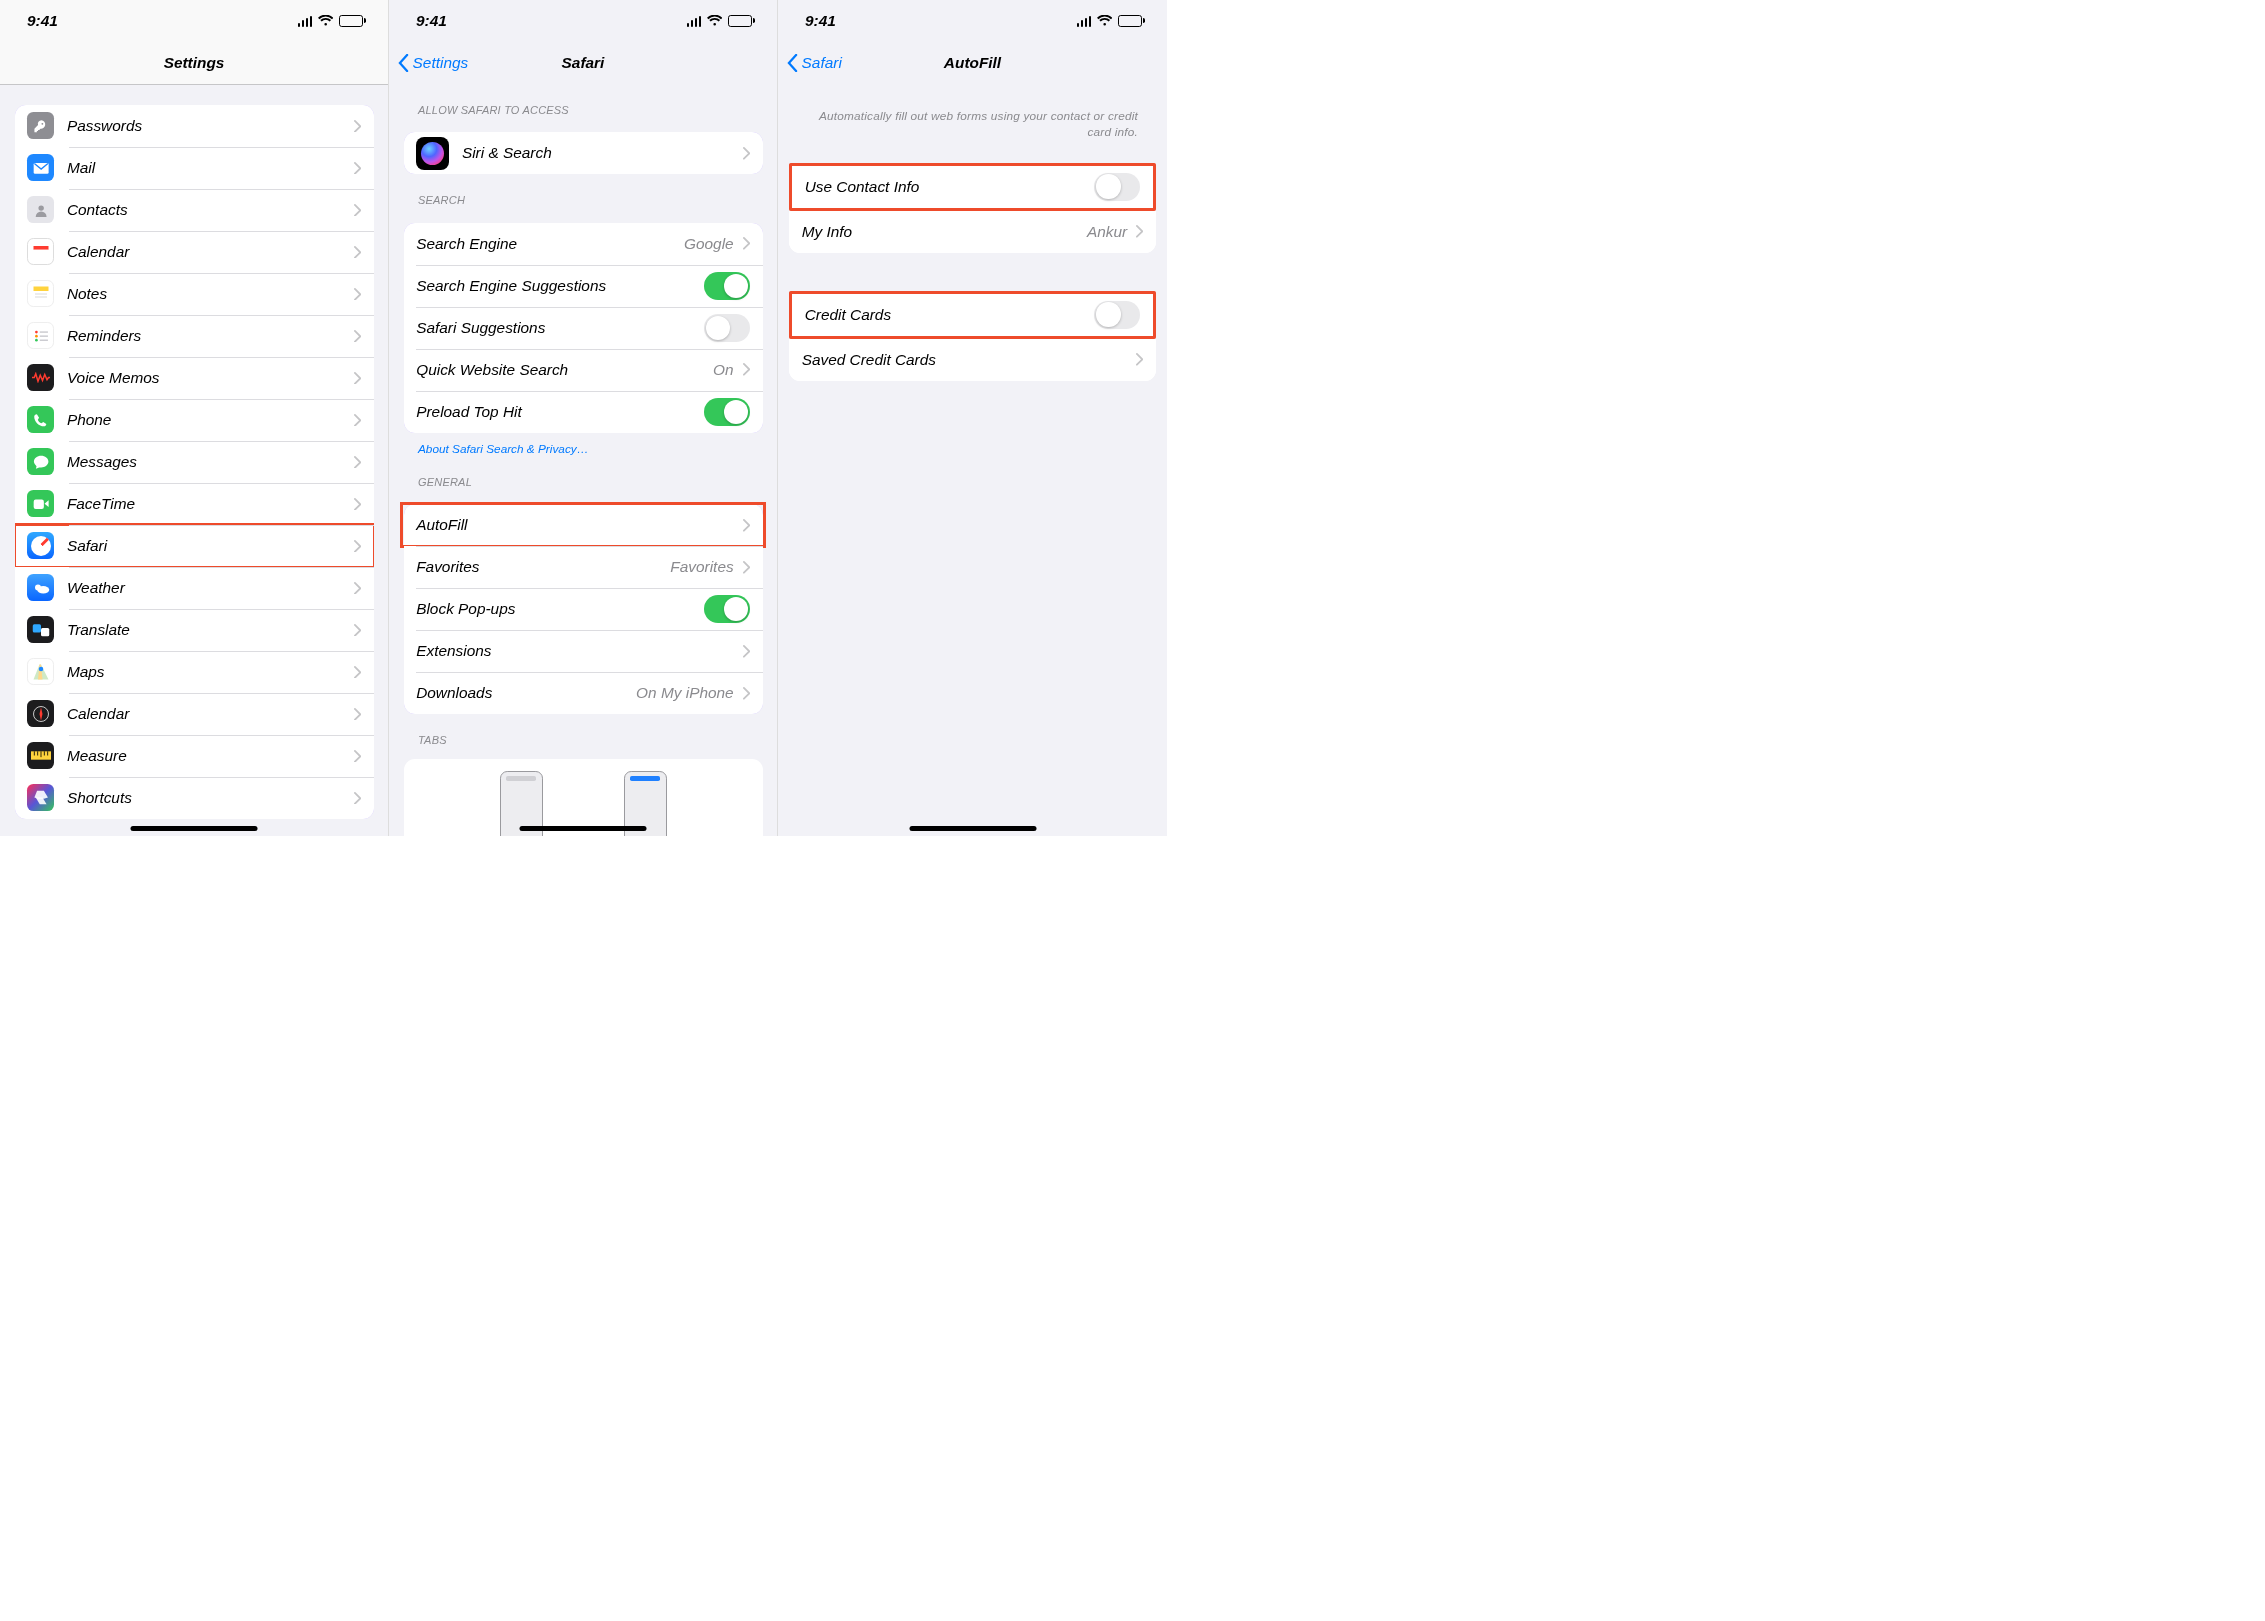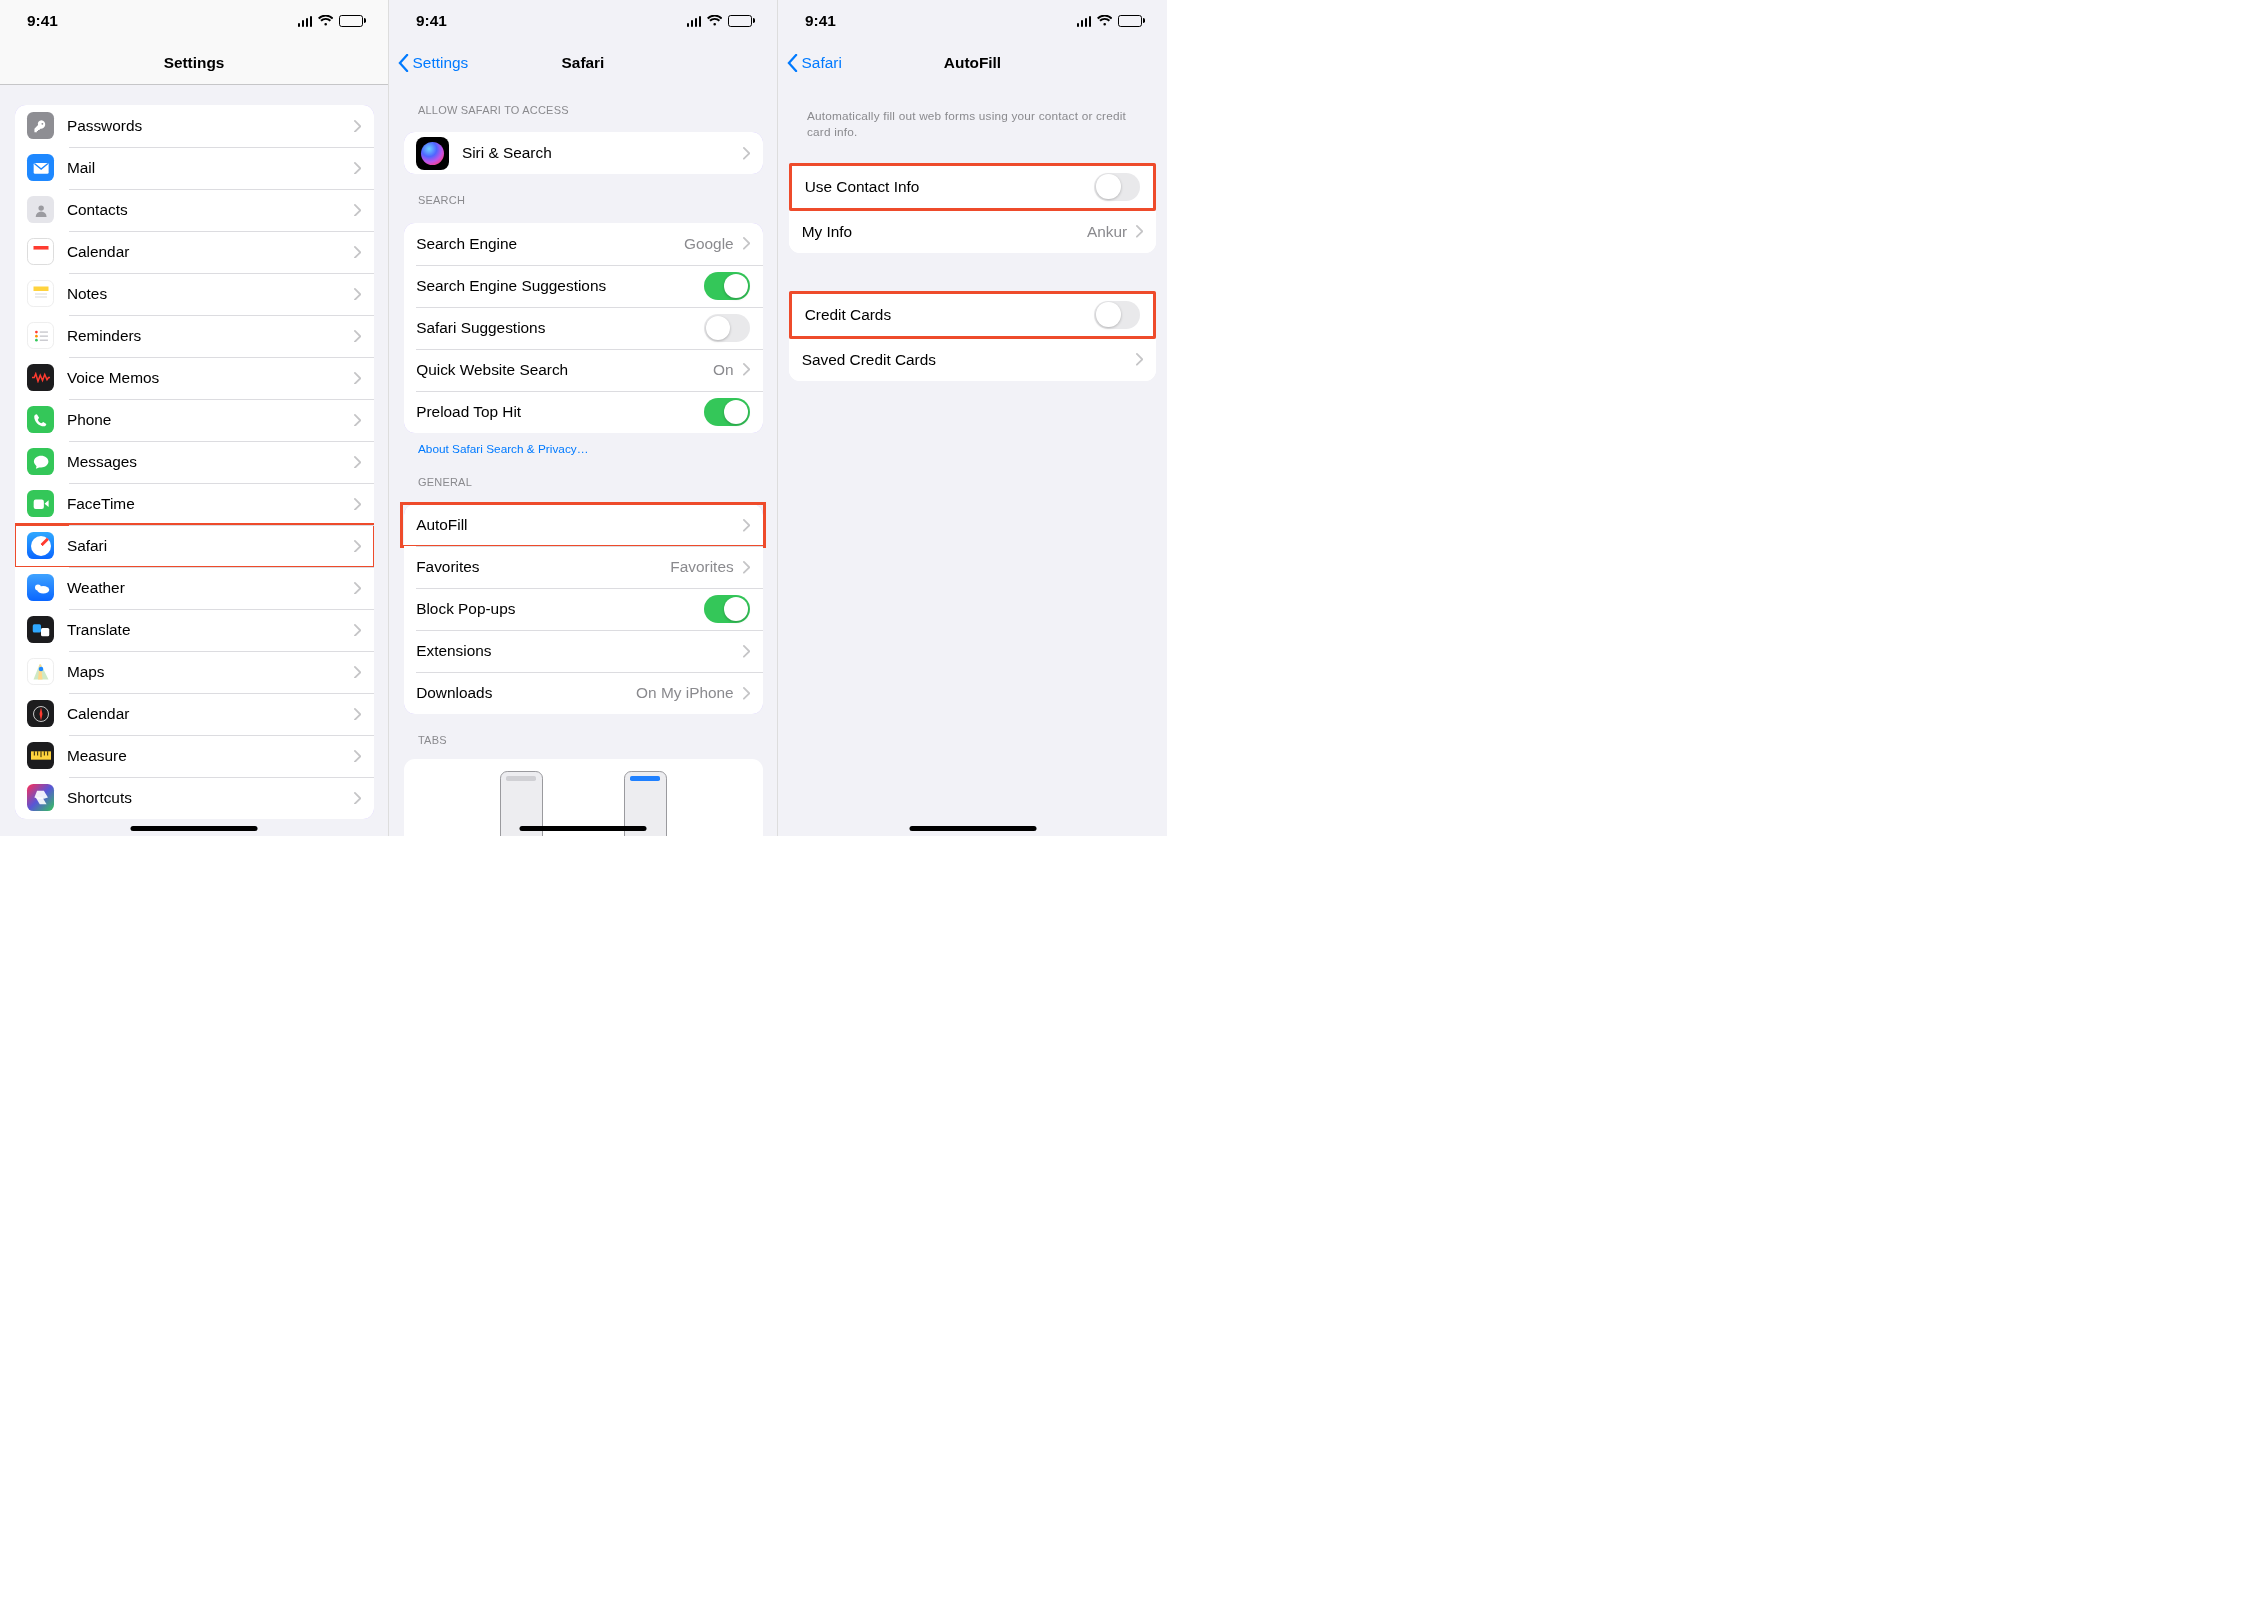"9:41" .phone { font-style: none -> italic }
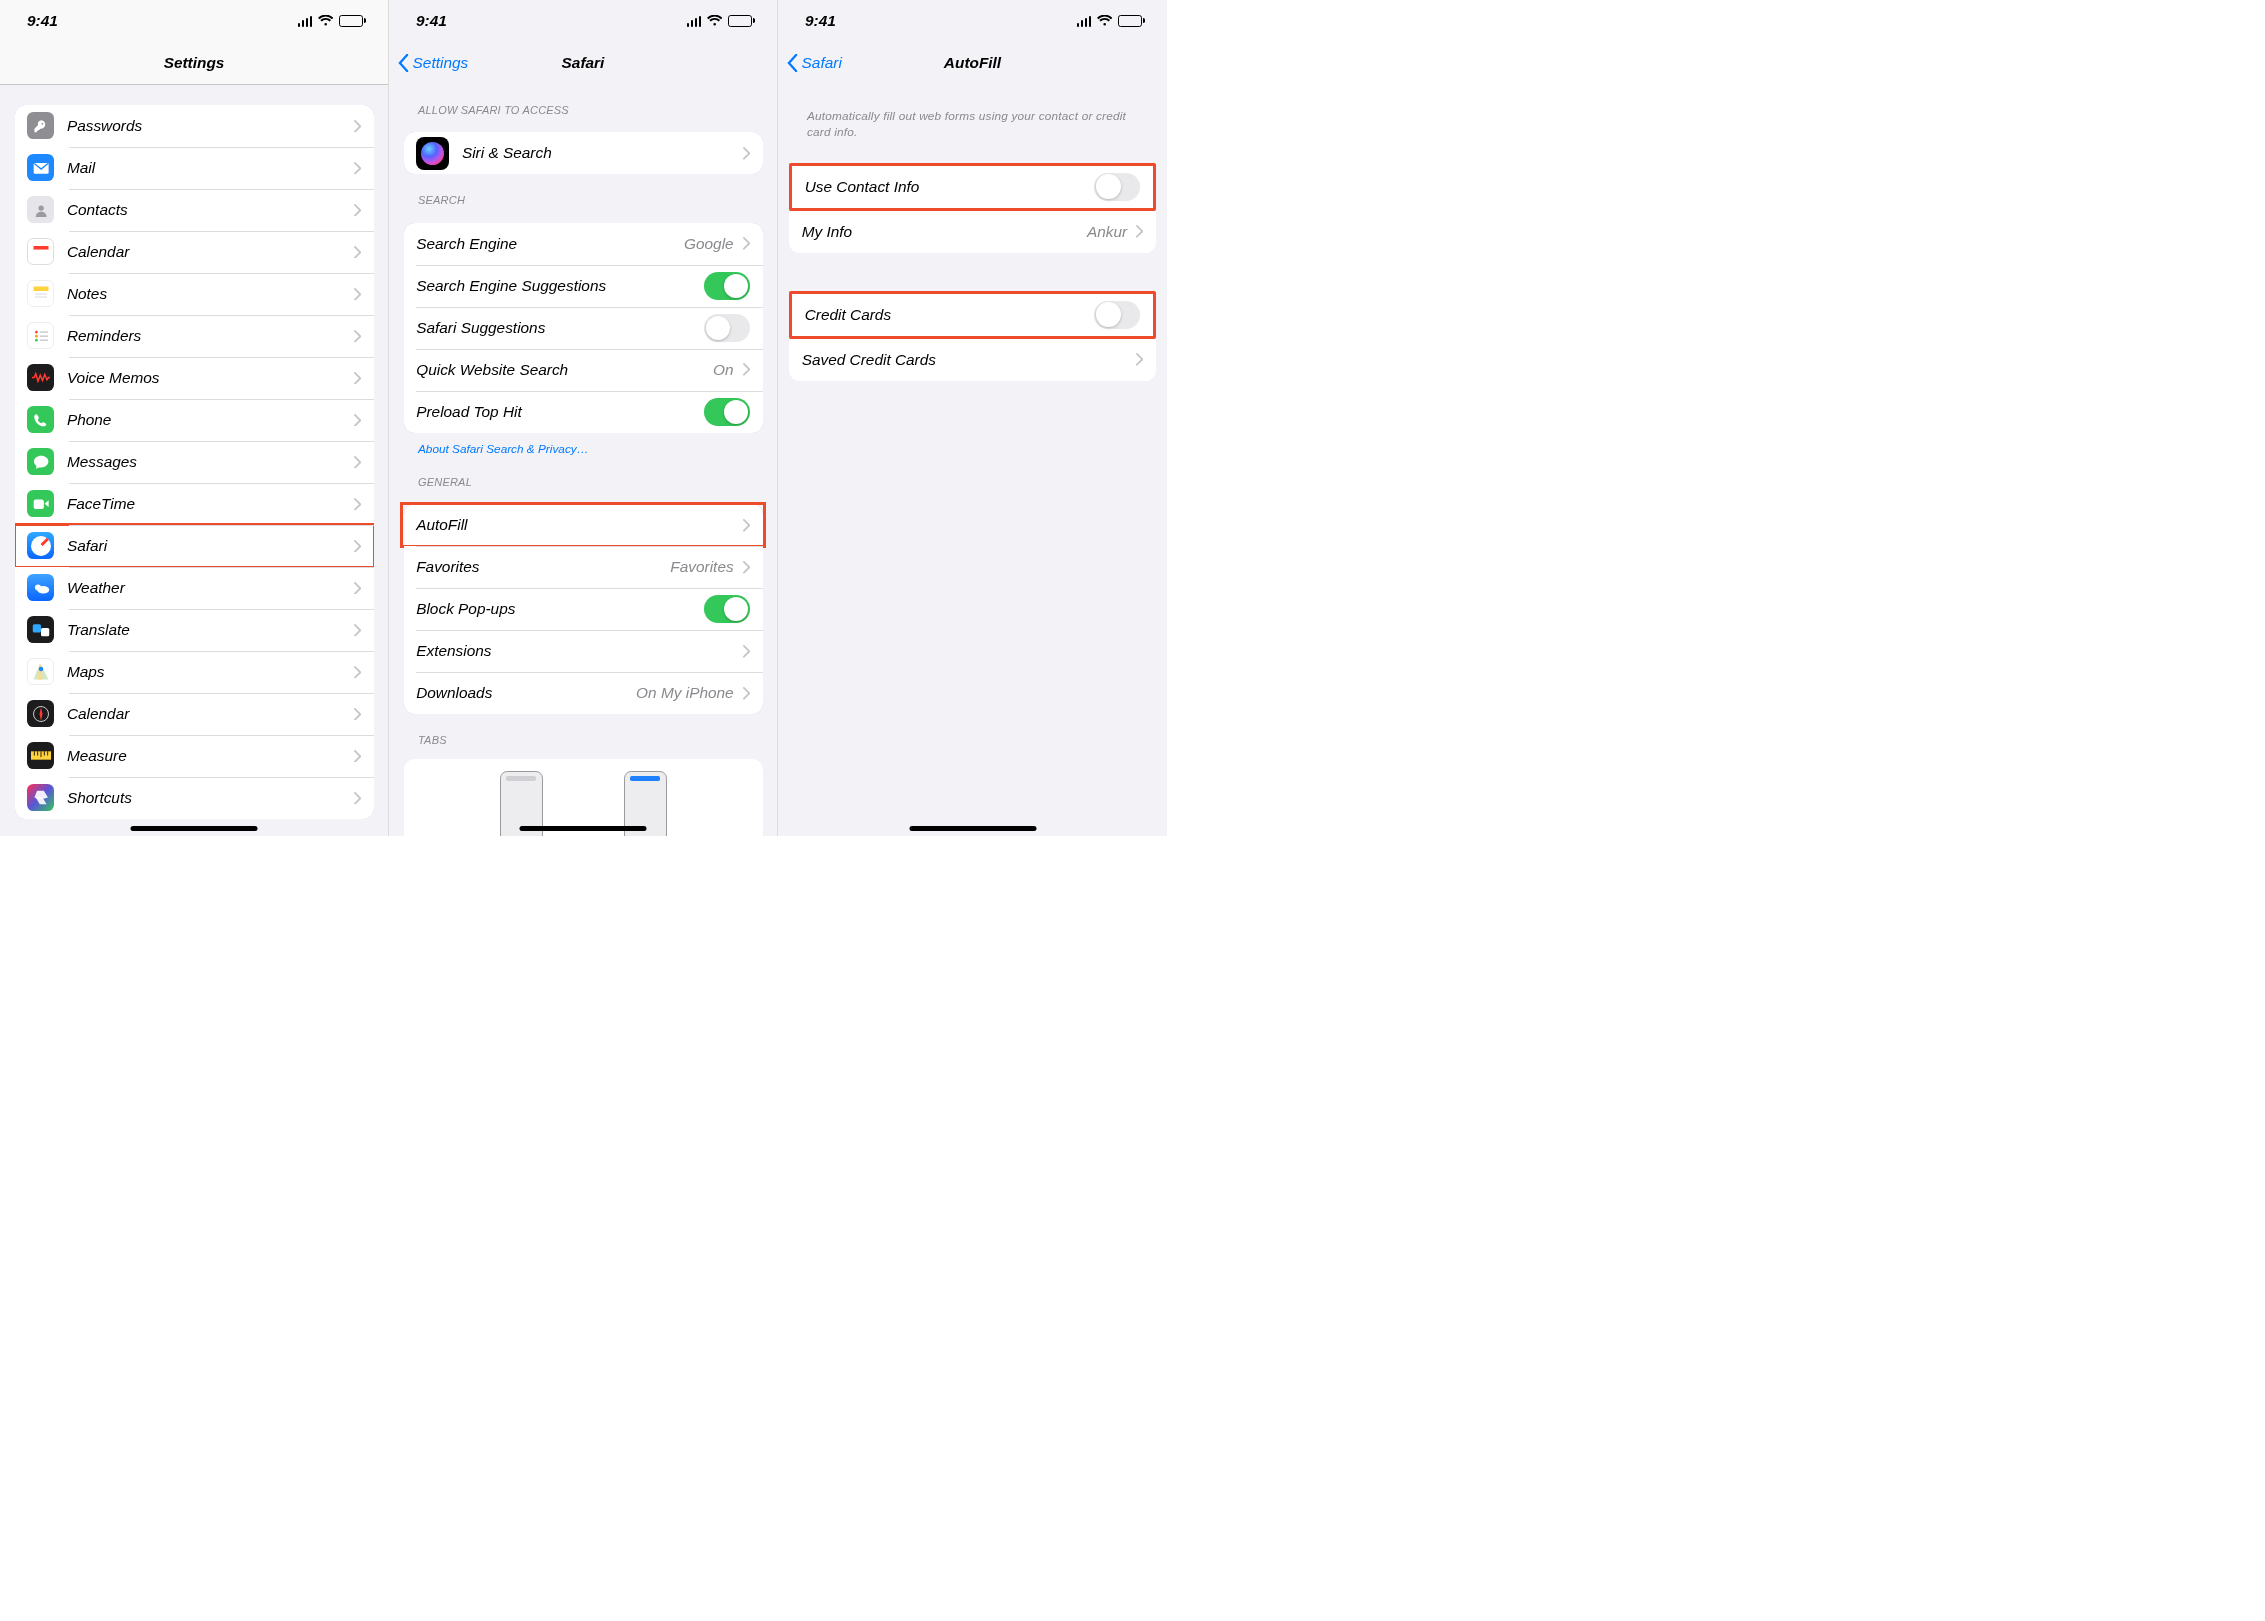"Automatically fill out web forms" .group-header.lowercase-text { text-align: none -> right }
